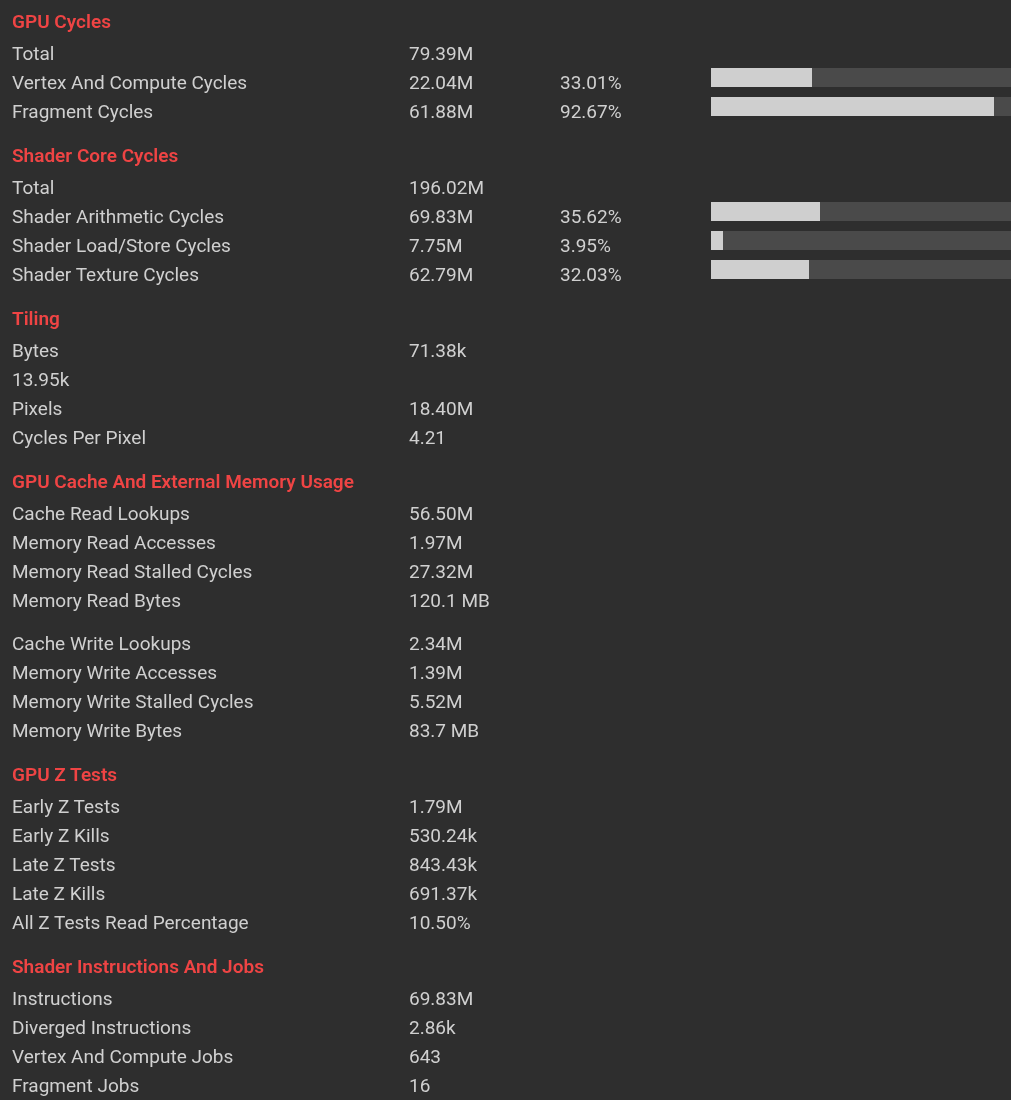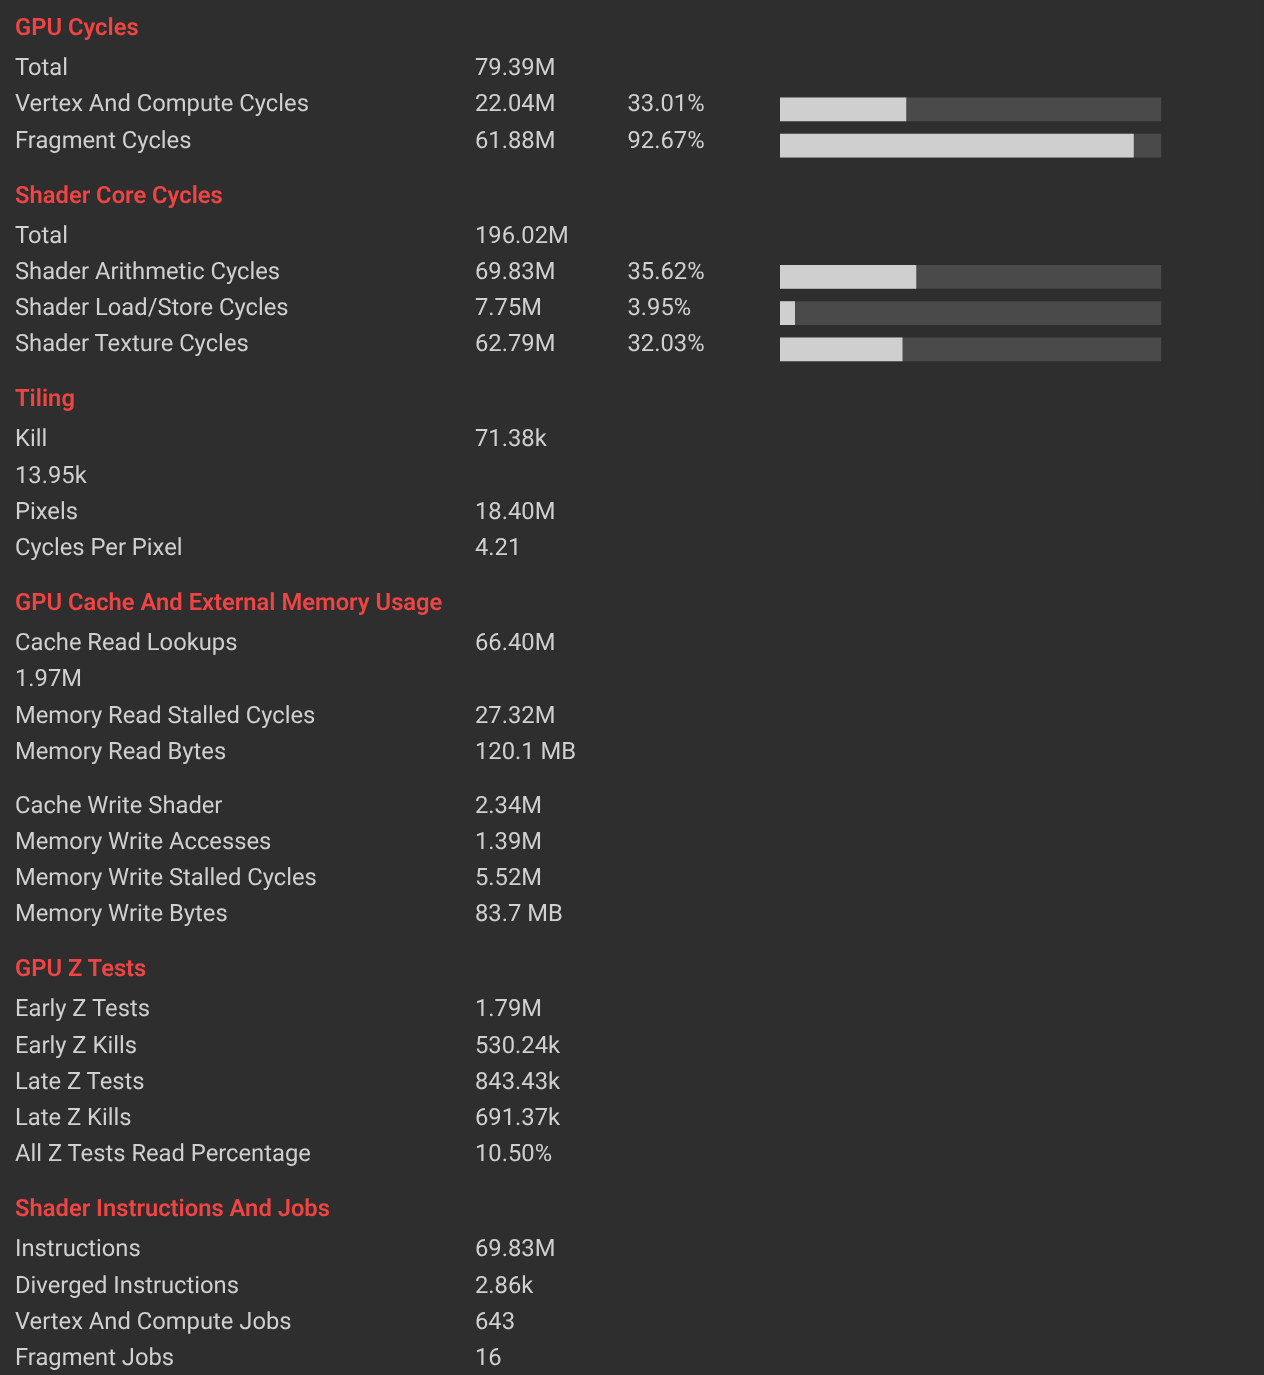"Total" .row { align-items: flex-end -> flex-start; gap: none -> 29px }
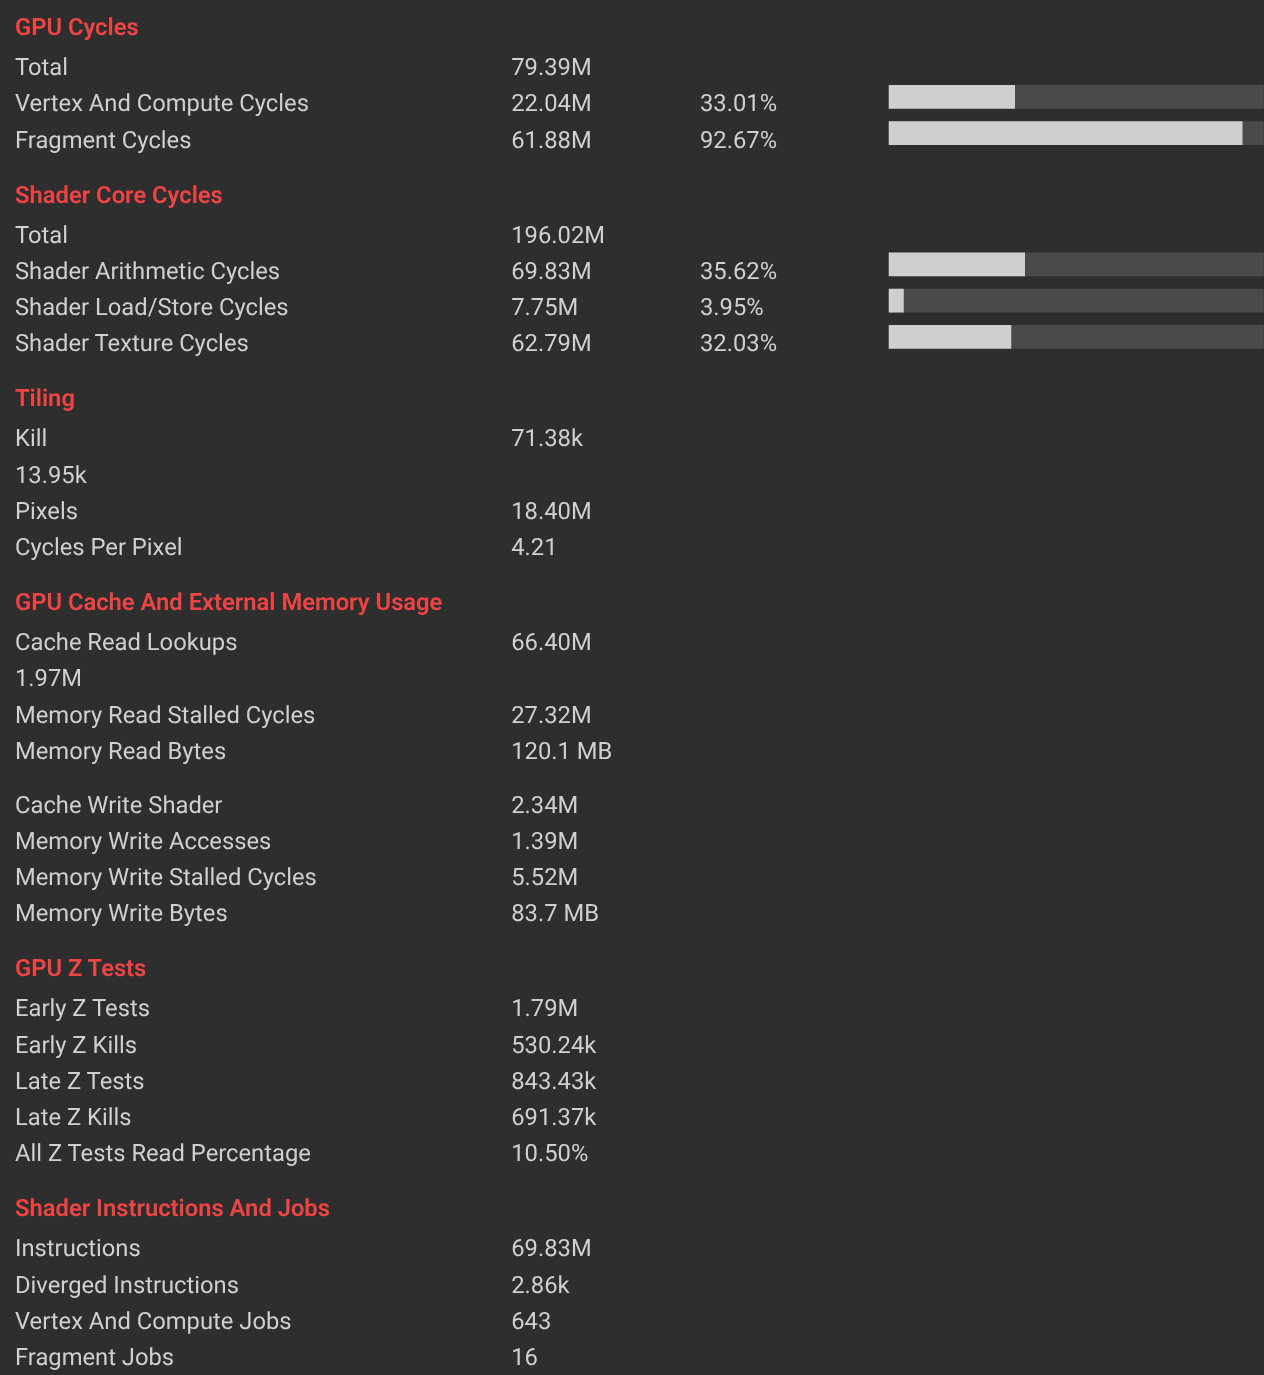"Kill" div.col-label { text: Kill -> Bytes }
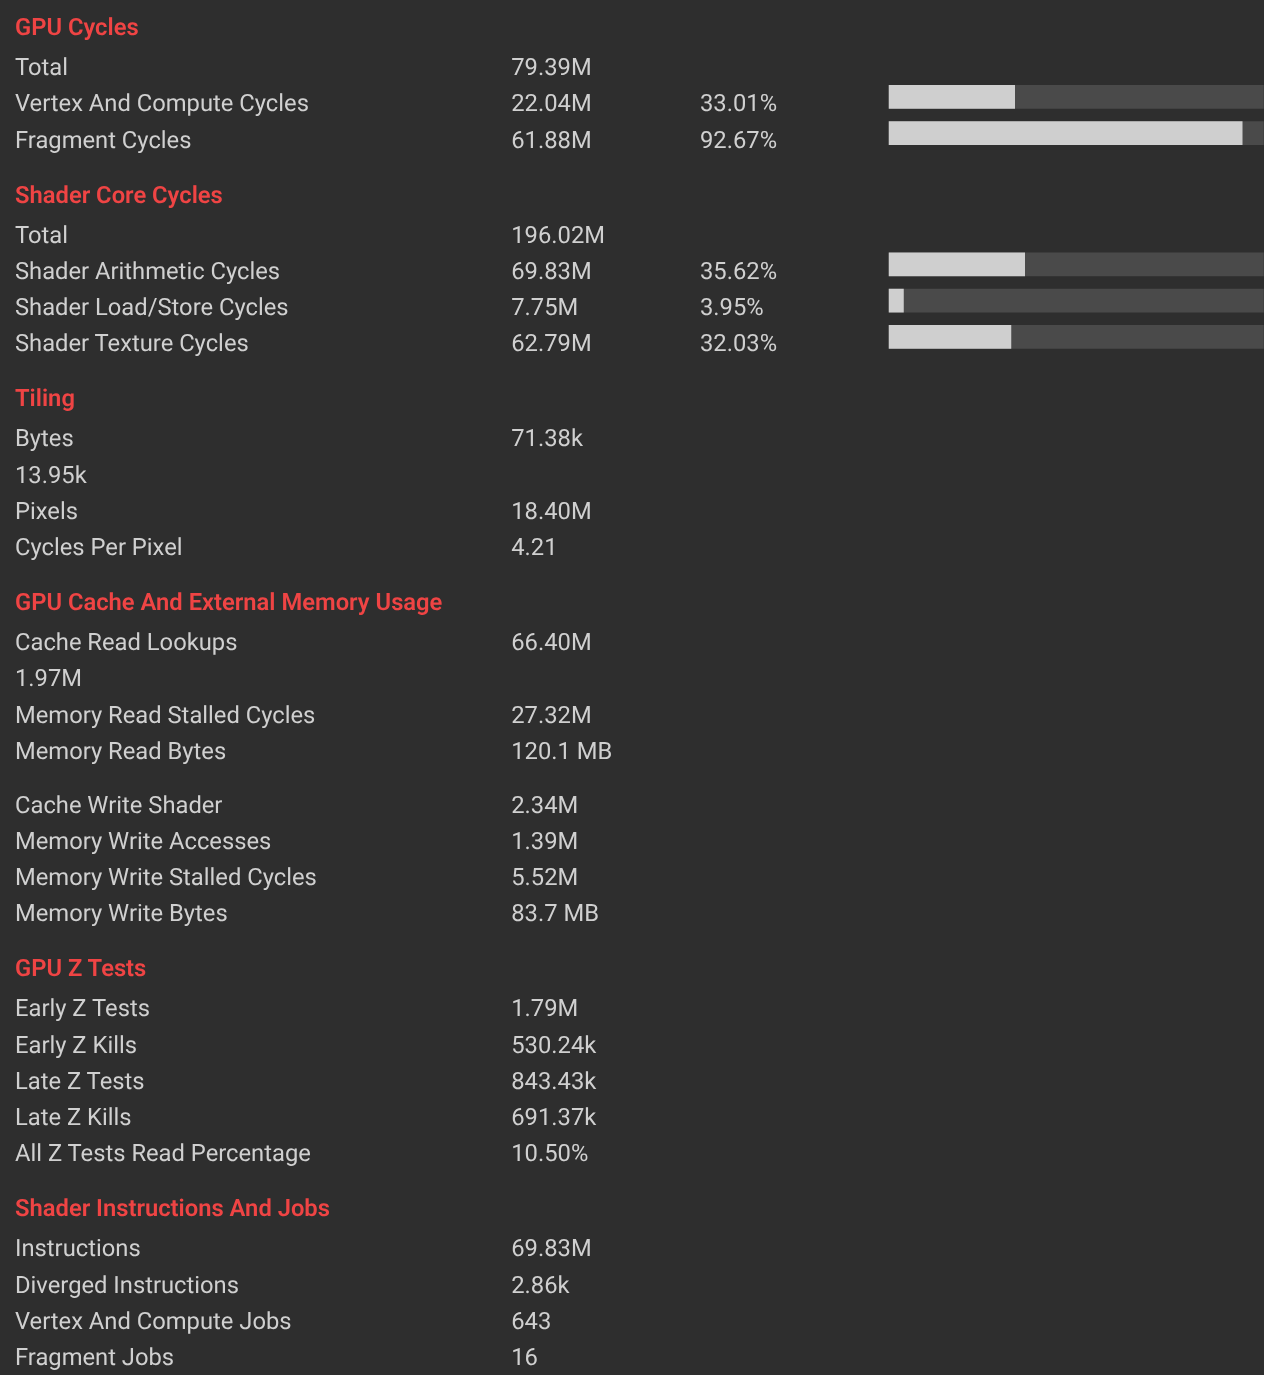"66.40M" div.col-value { text: 66.40M -> 56.50M }
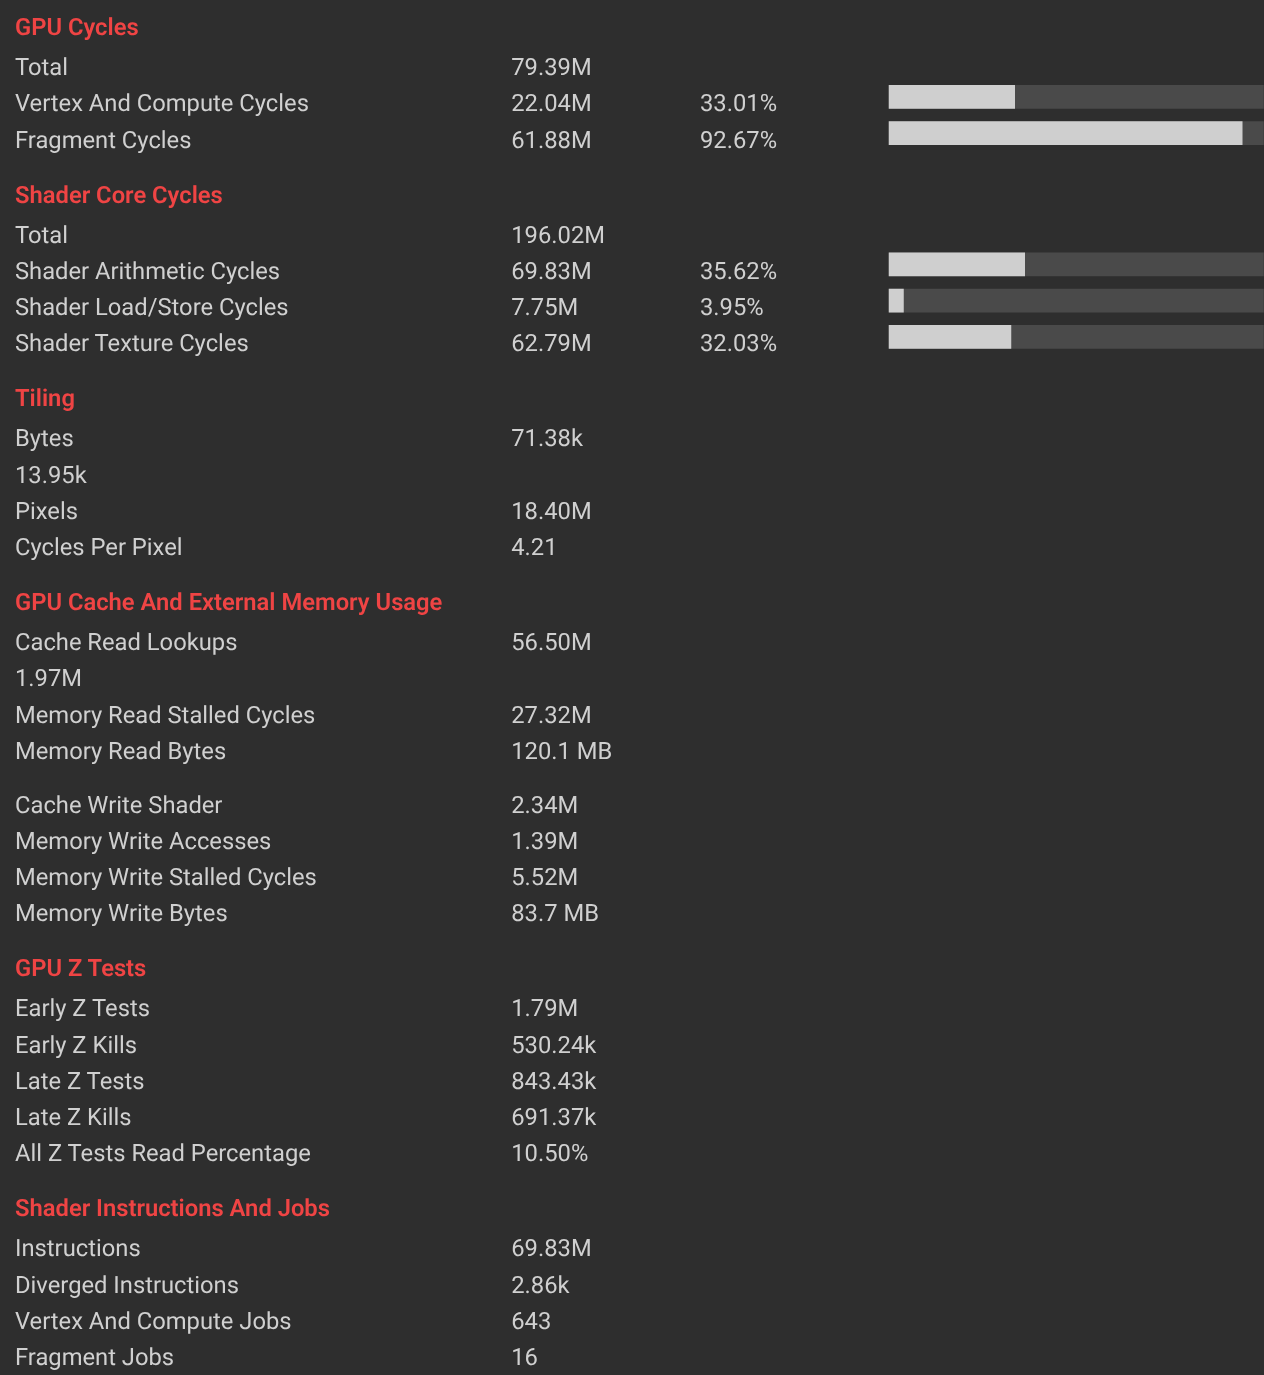"Memory Read Accesses" div.col-label { html: none -> <div>Memory Read Accesses</div> }
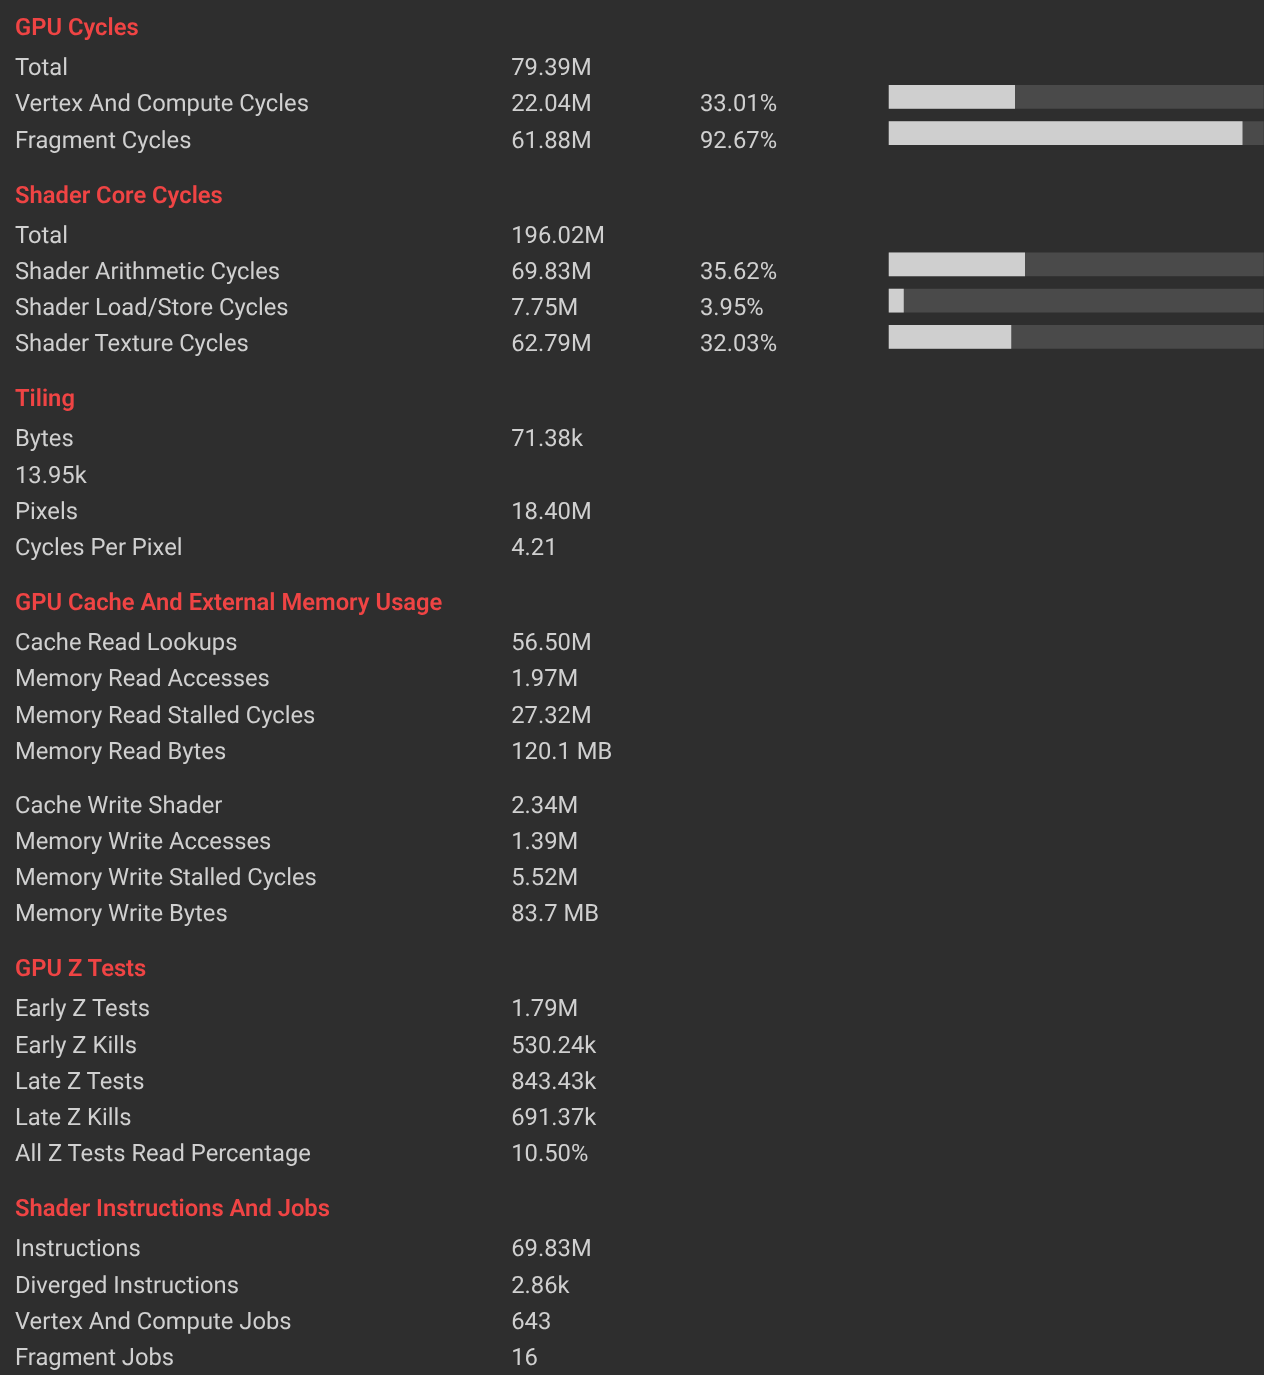"Cache Write Shader" div.col-label { text: Shader -> Lookups }
